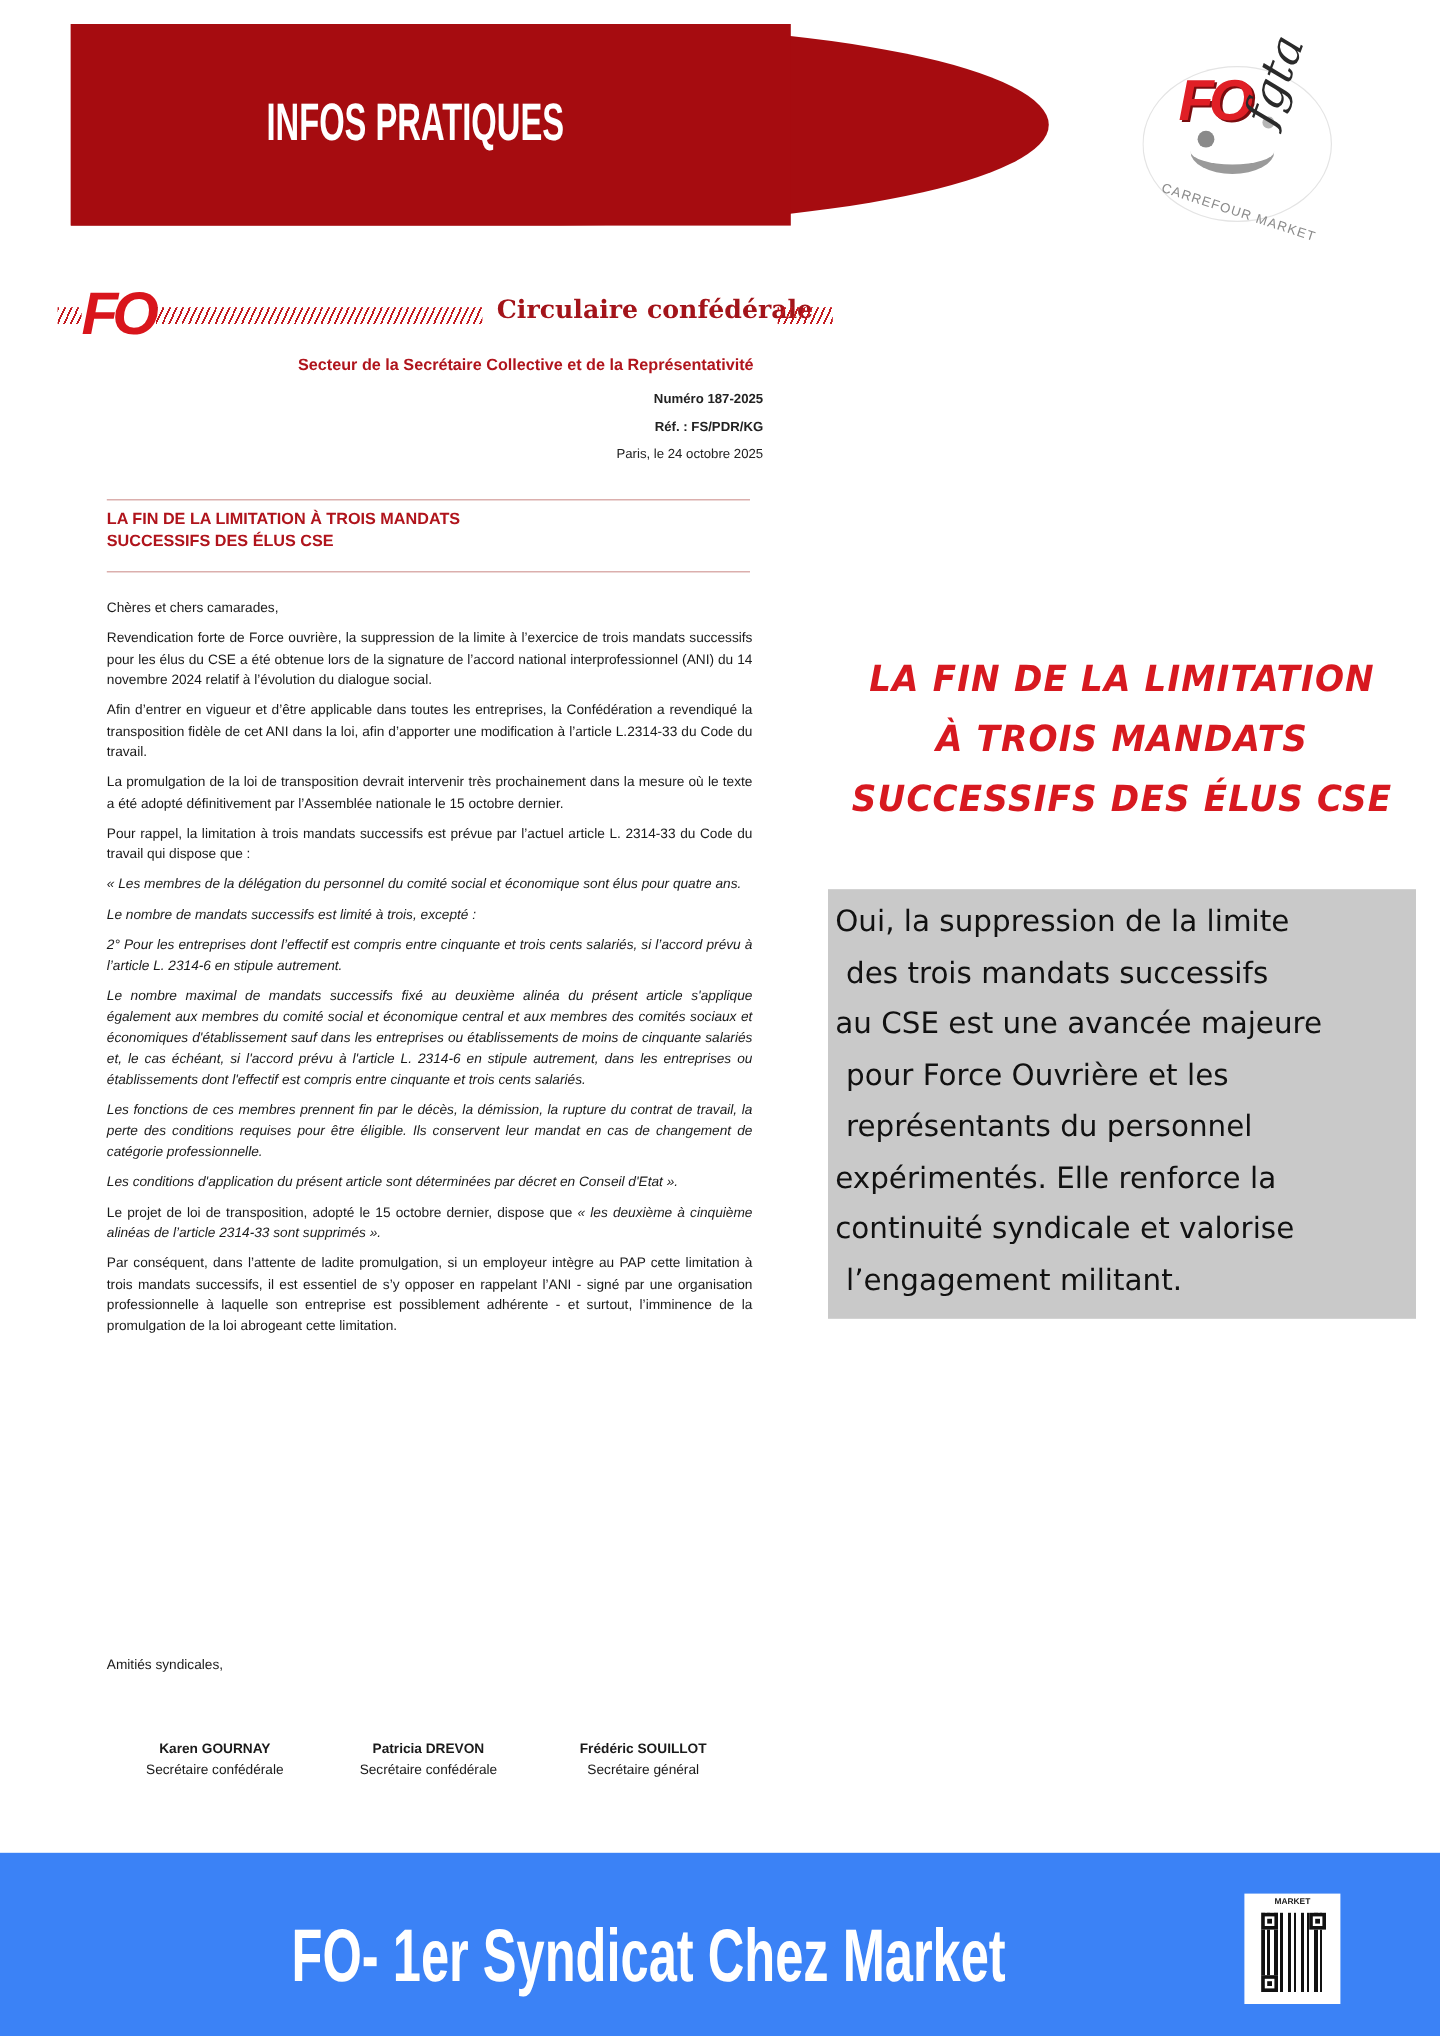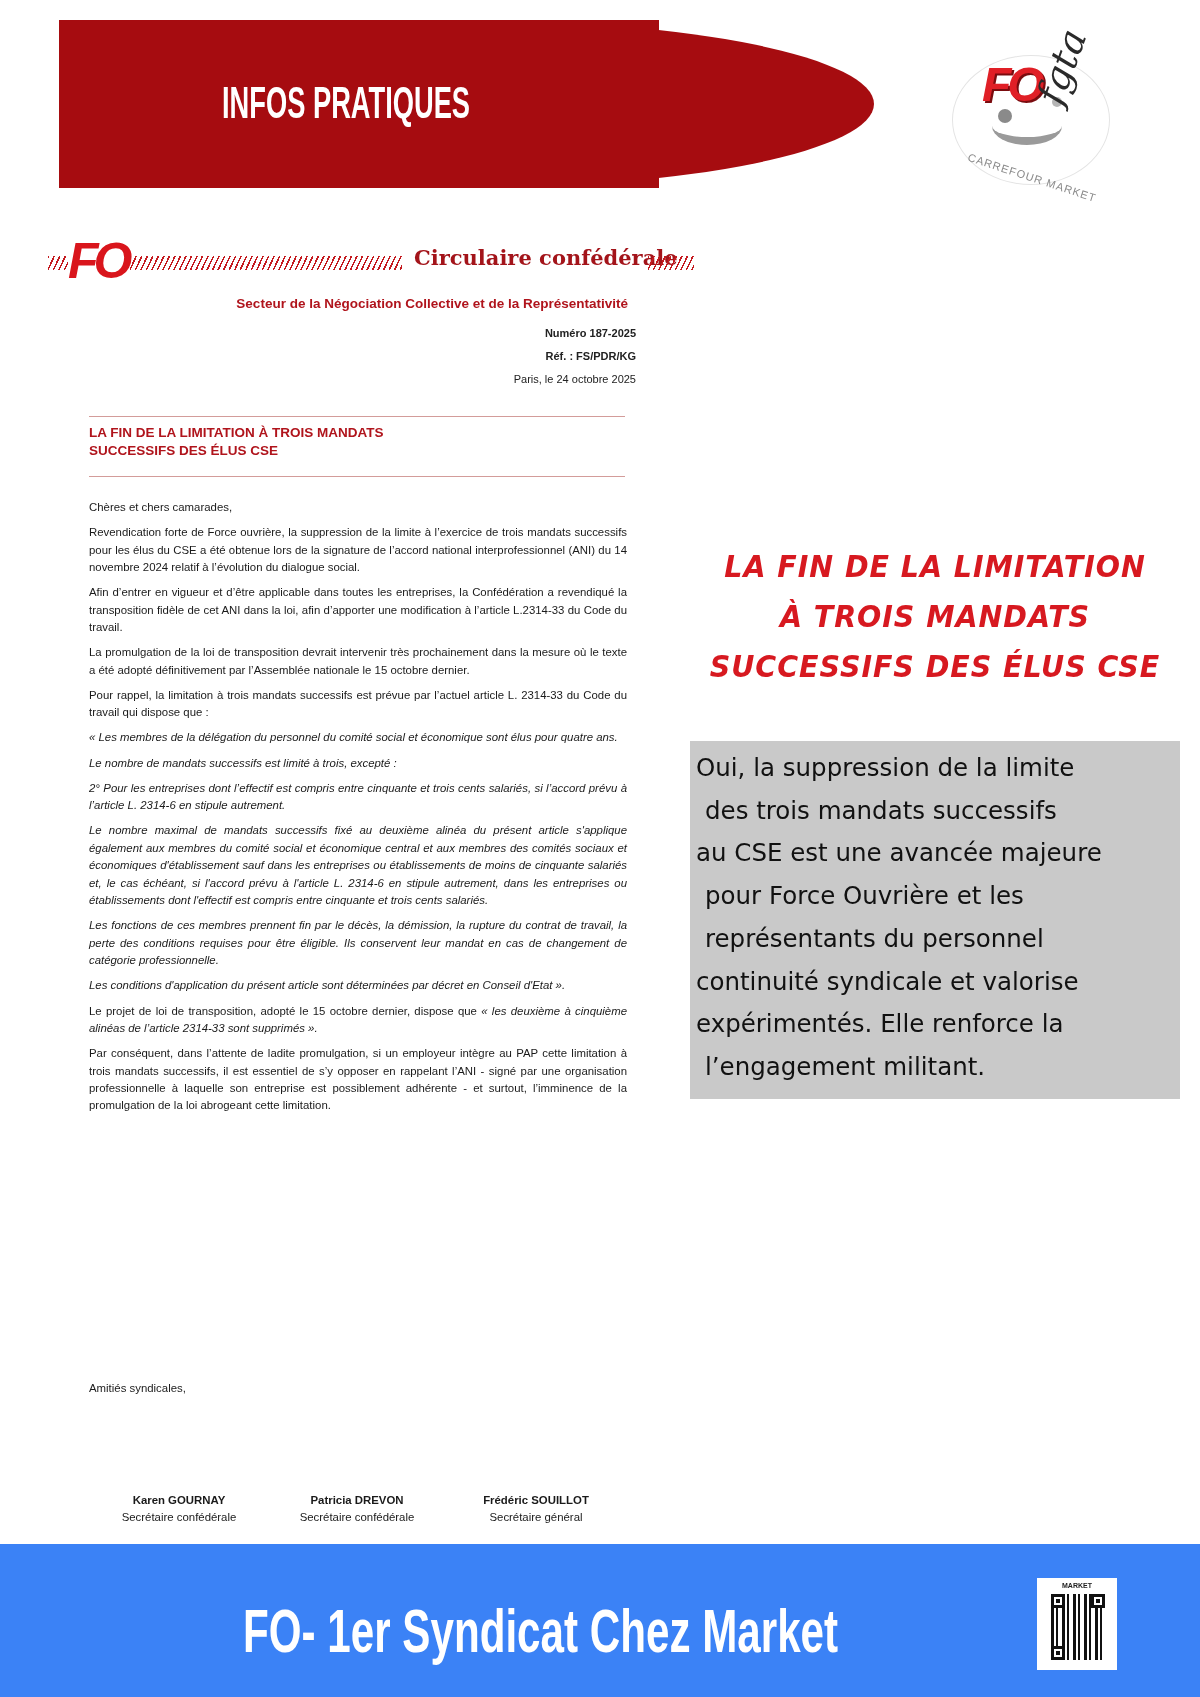"Secteur de la Négociation Collective" div.sector { text: Négociation -> Secrétaire }
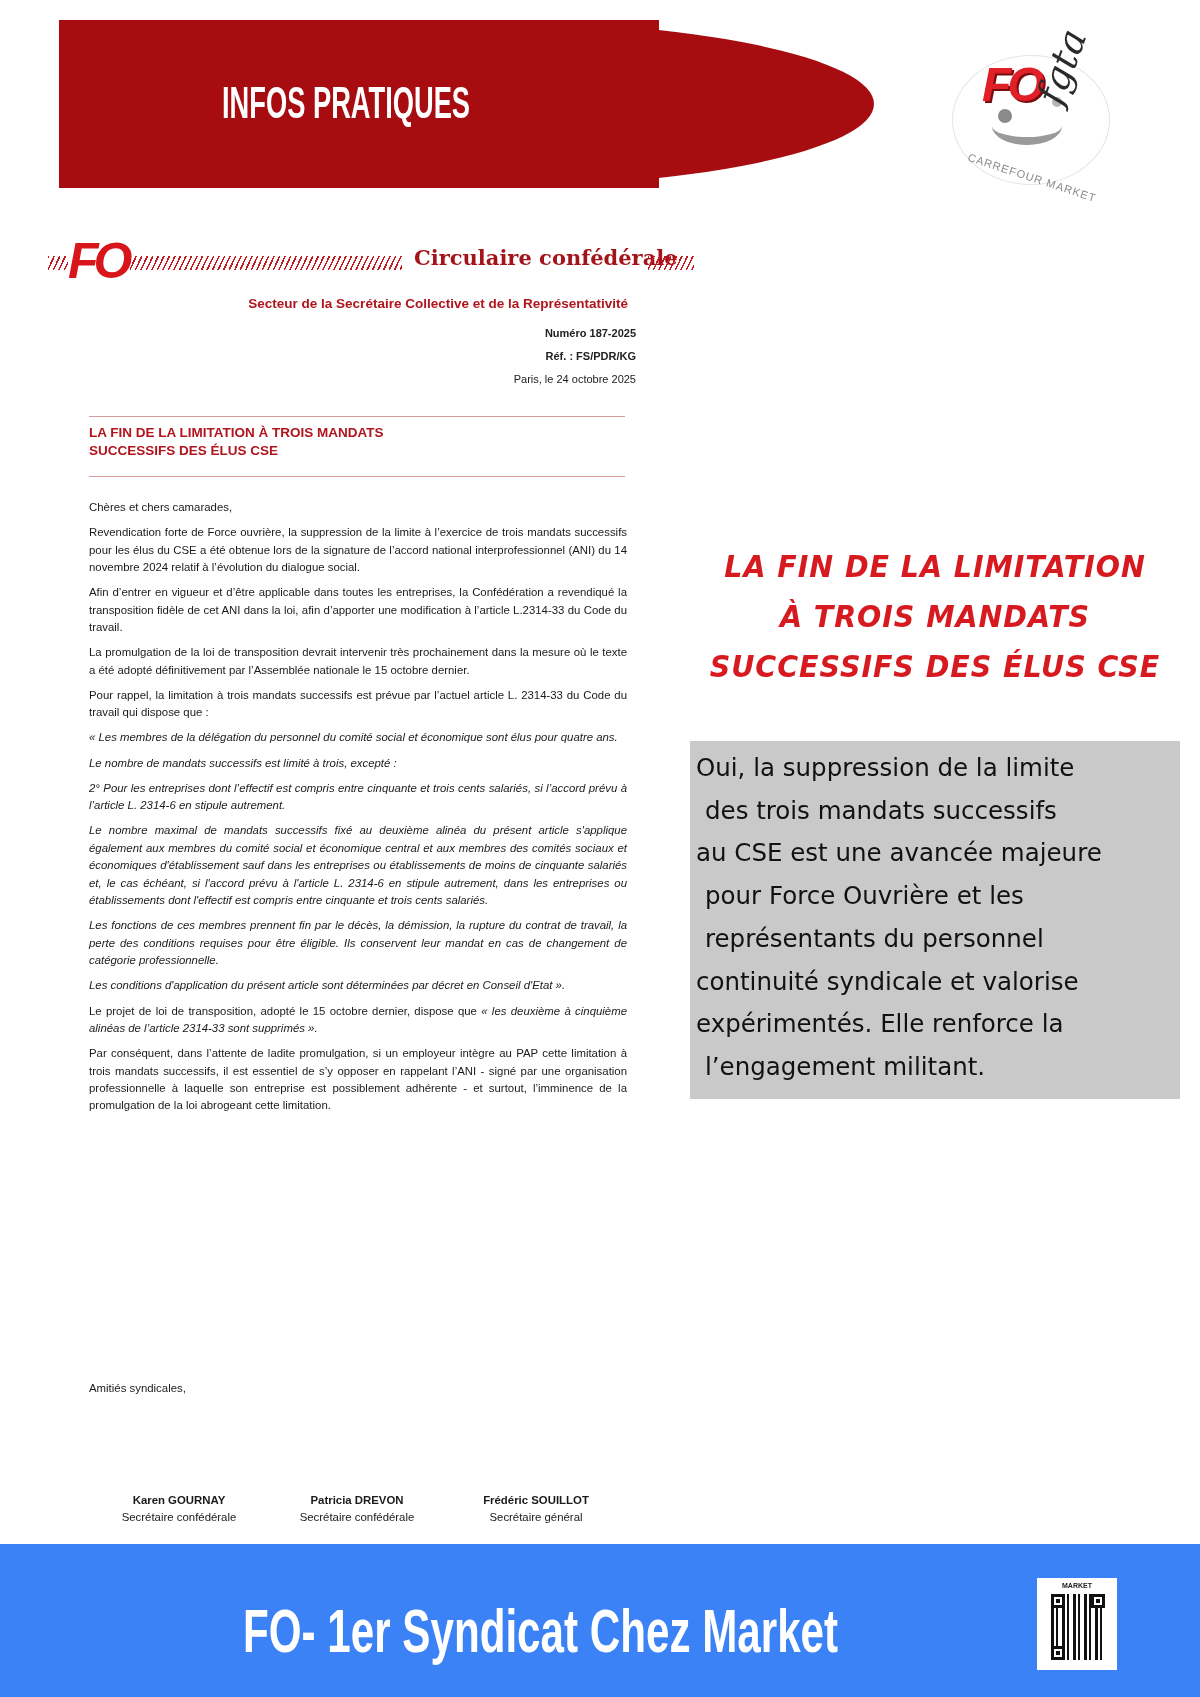"continuité syndicale et valorise" div { order: before "expérimentés. Elle renforce la" -> after "expérimentés. Elle renforce la" }
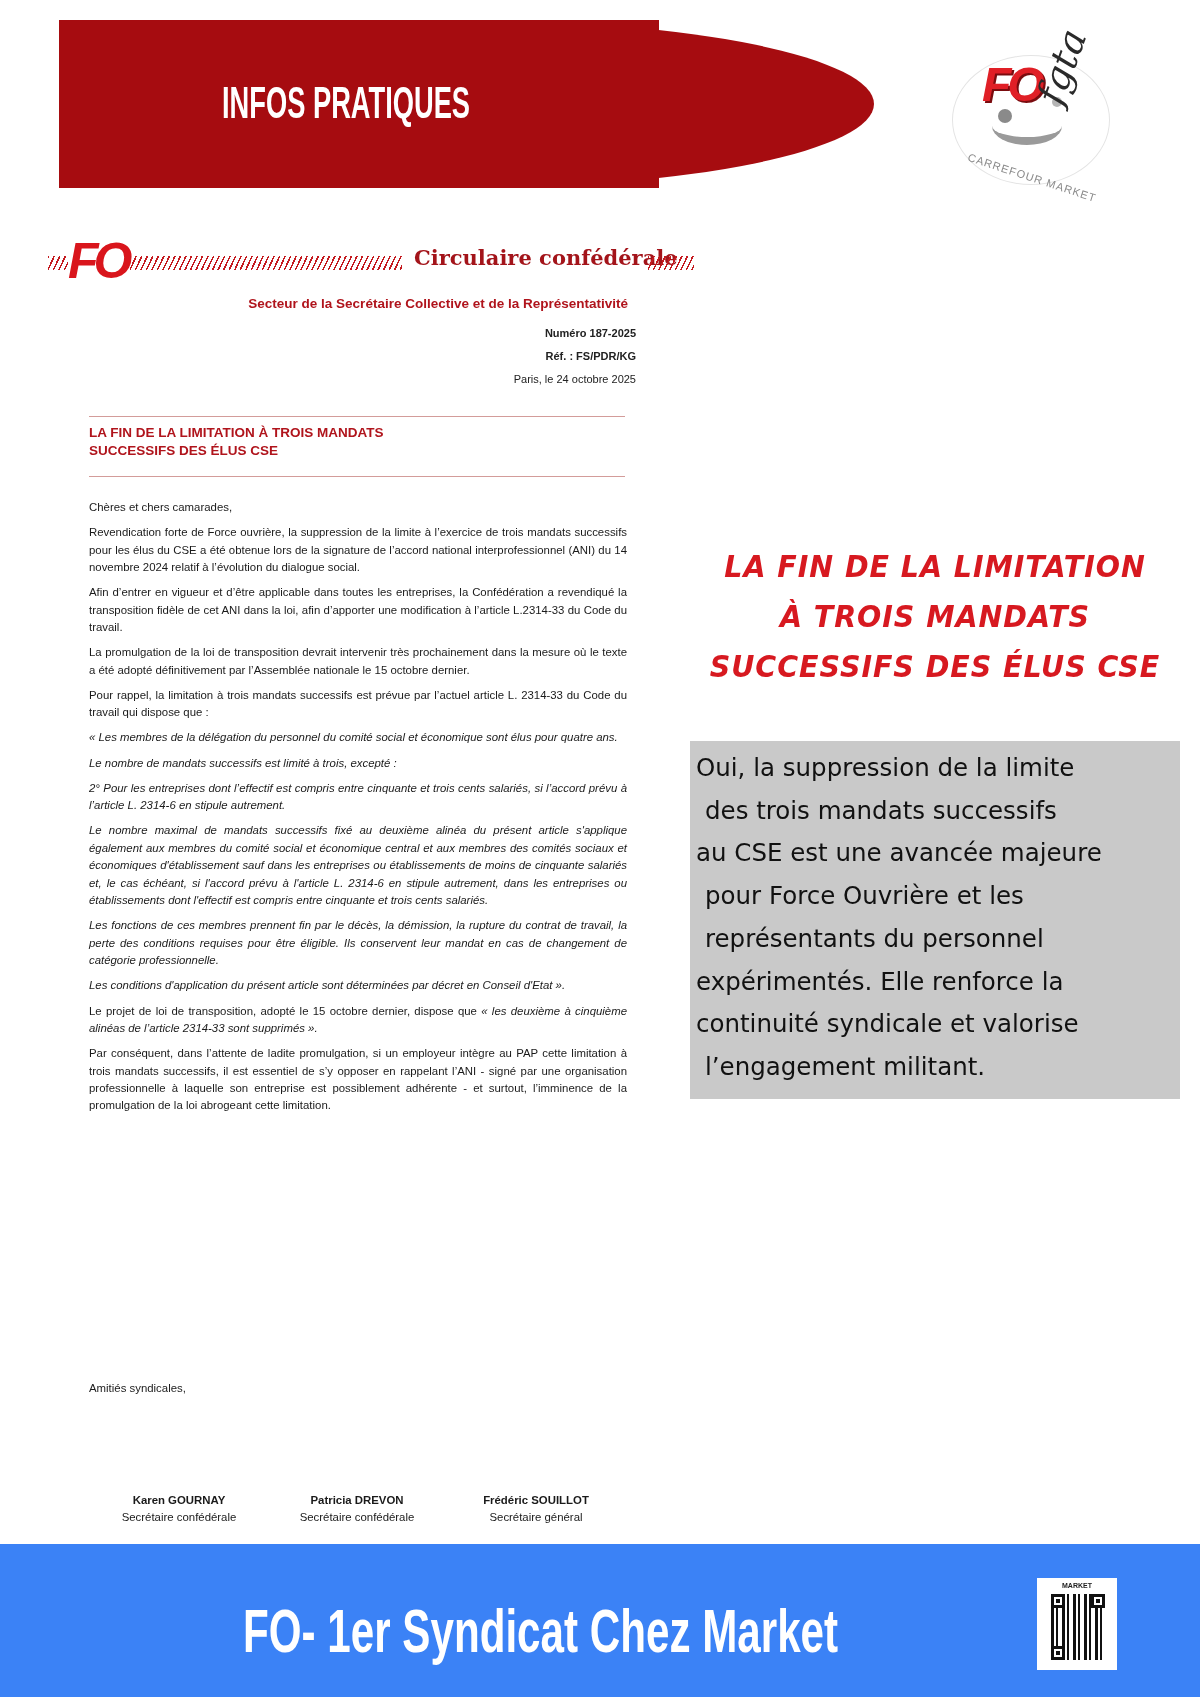"Karen GOURNAY" .sig { top: 1492px -> 1450px }
